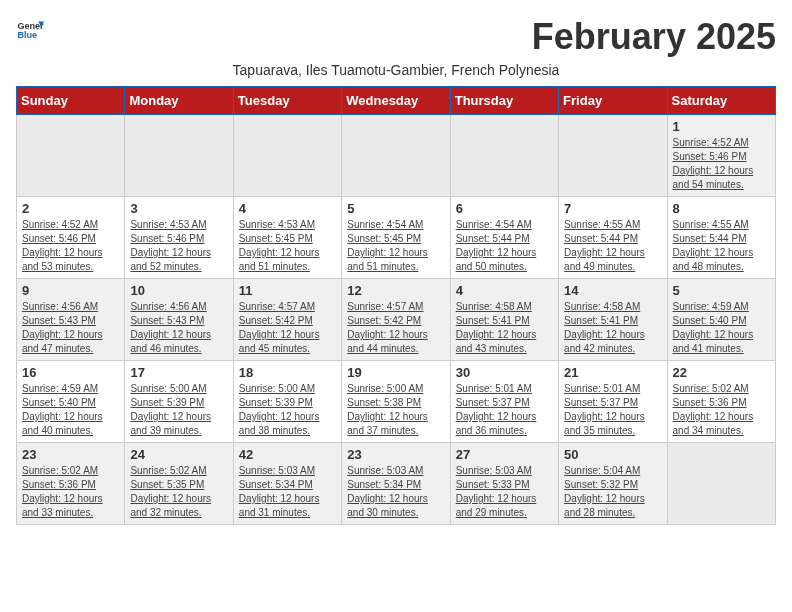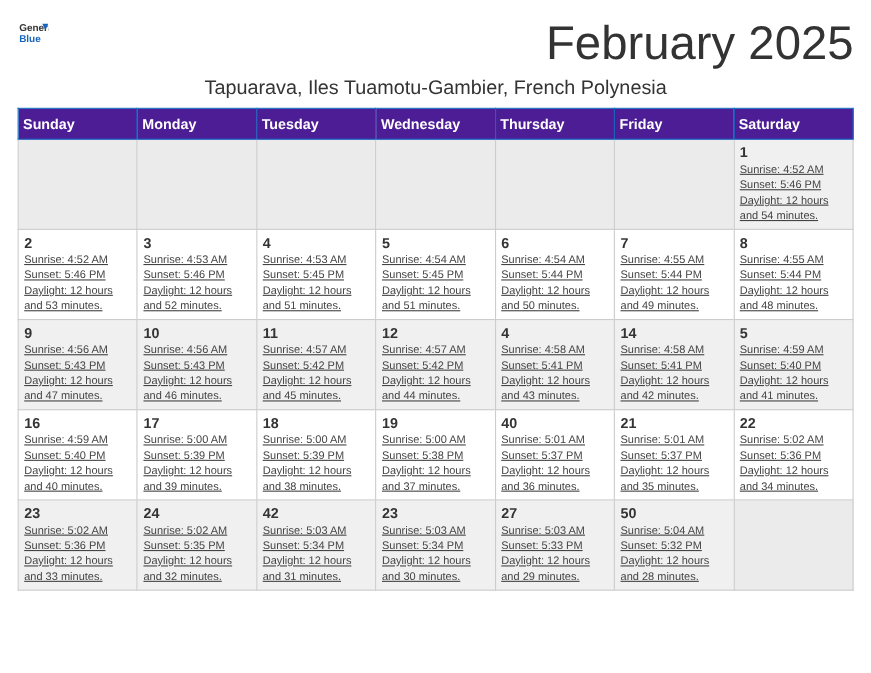"February 2025" .month-title { font-size: 43px -> 36px; font-weight: normal -> bold }
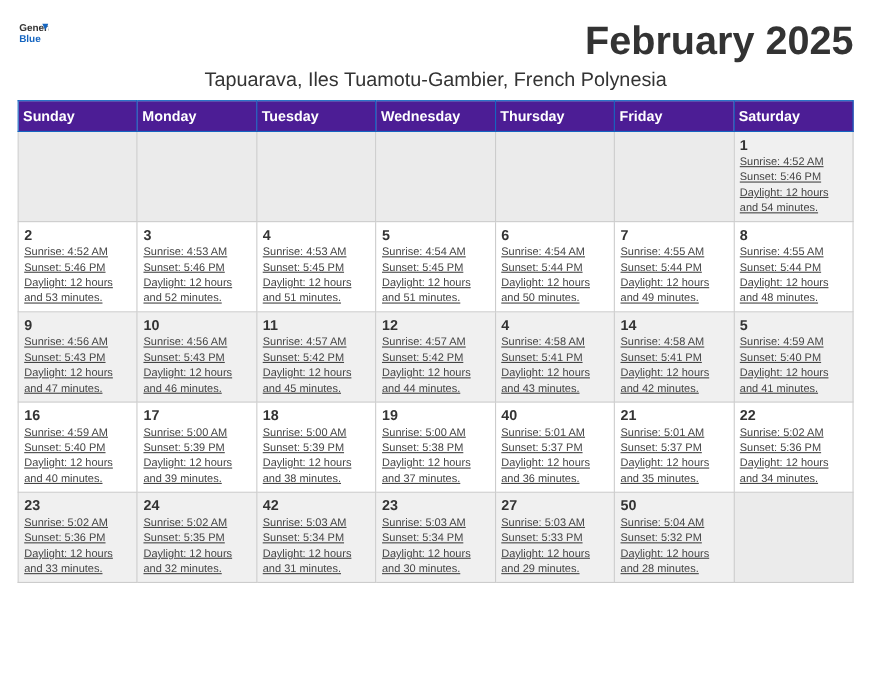"Tapuarava, Iles Tuamotu-Gambier, French" .subtitle { font-size: 18px -> 14px }
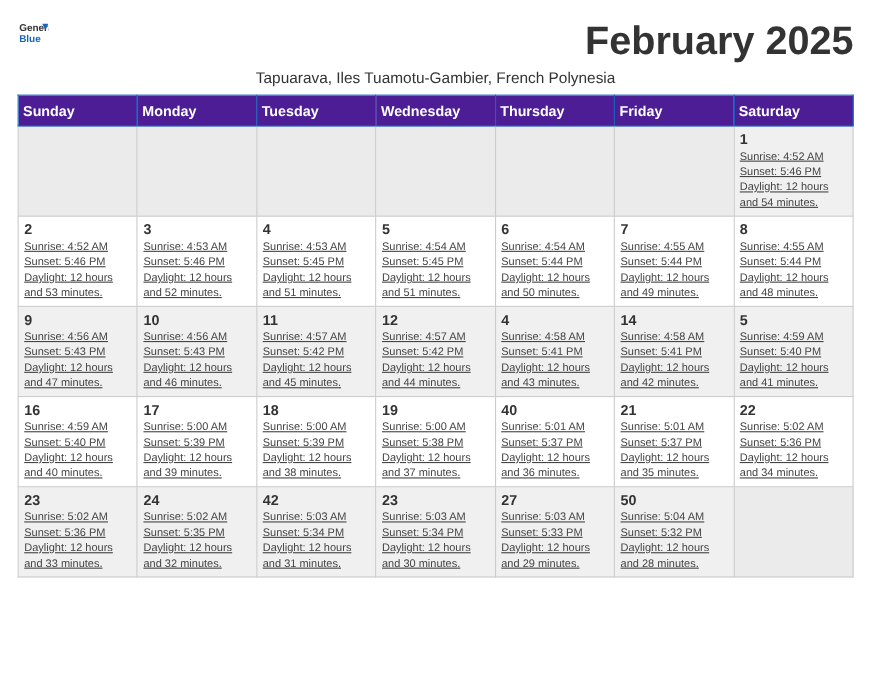"Sunday" .calendar th { background-color: #4c1d95 -> #b91c1c }
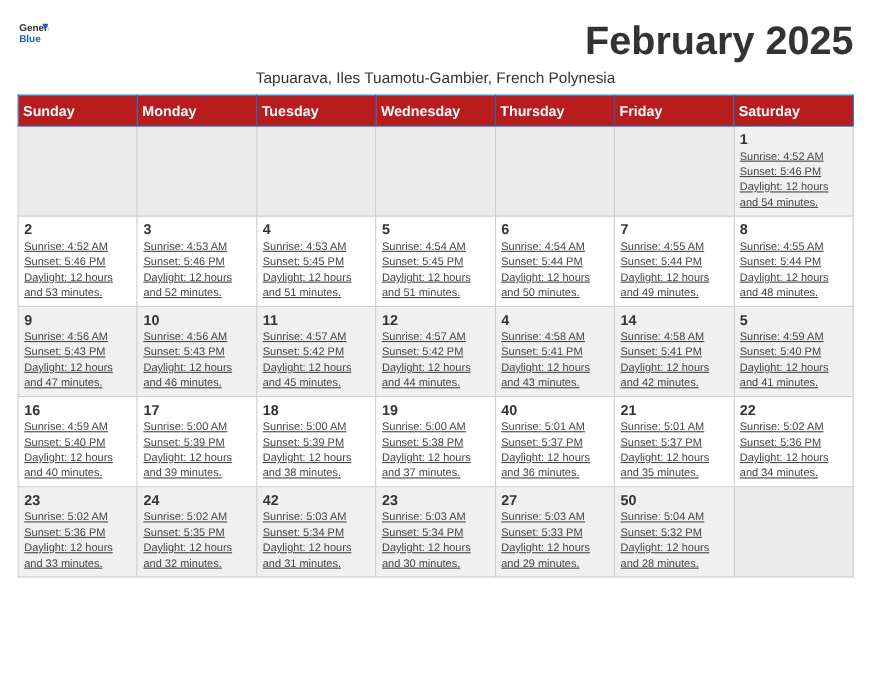"40" span.day-number { text: 40 -> 30 }
